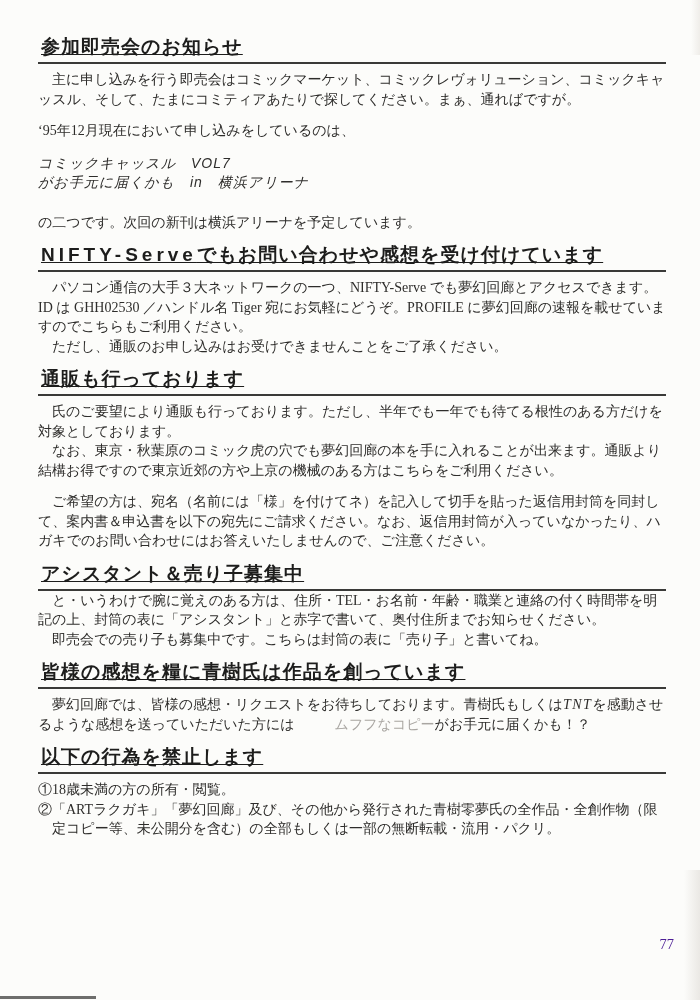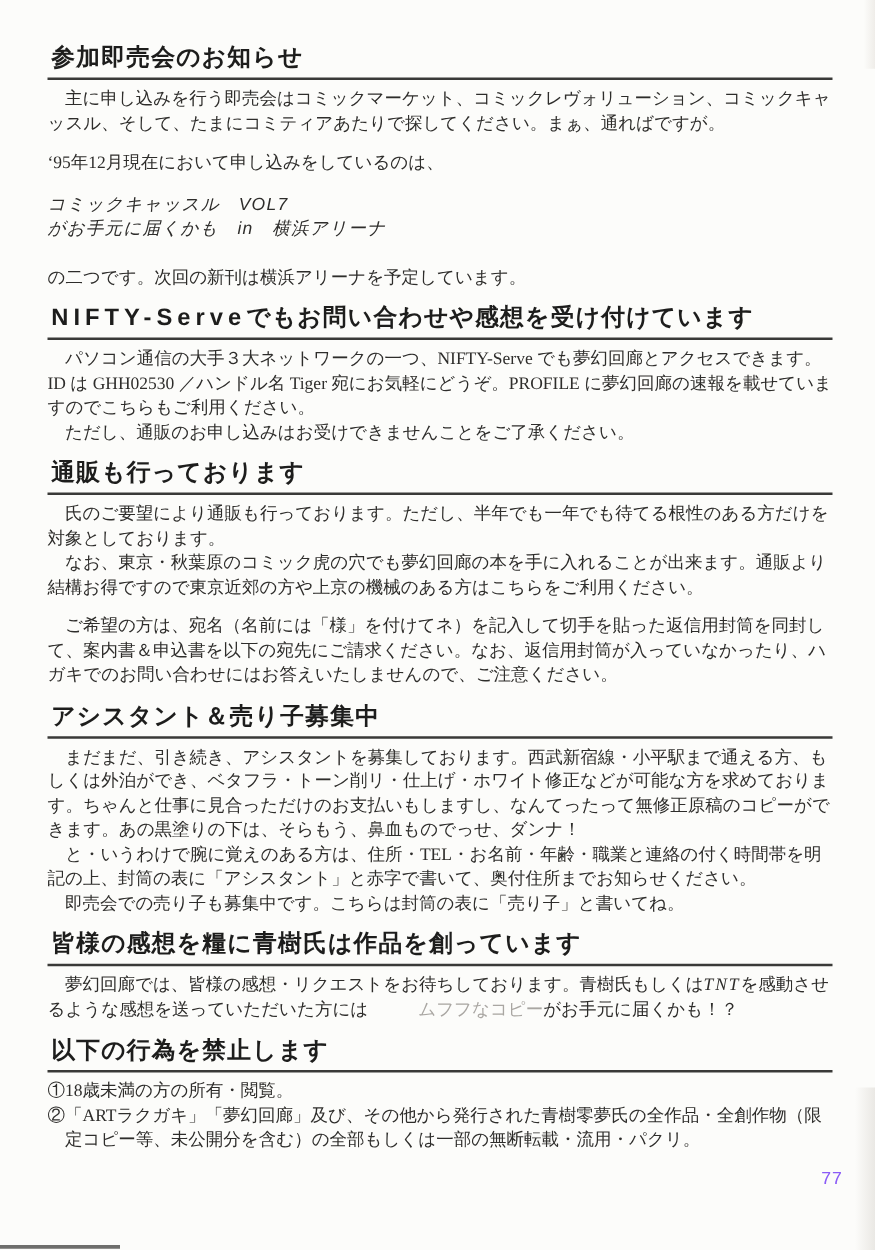"参加即売会のお知らせ" .hd { text-decoration: none -> underline }
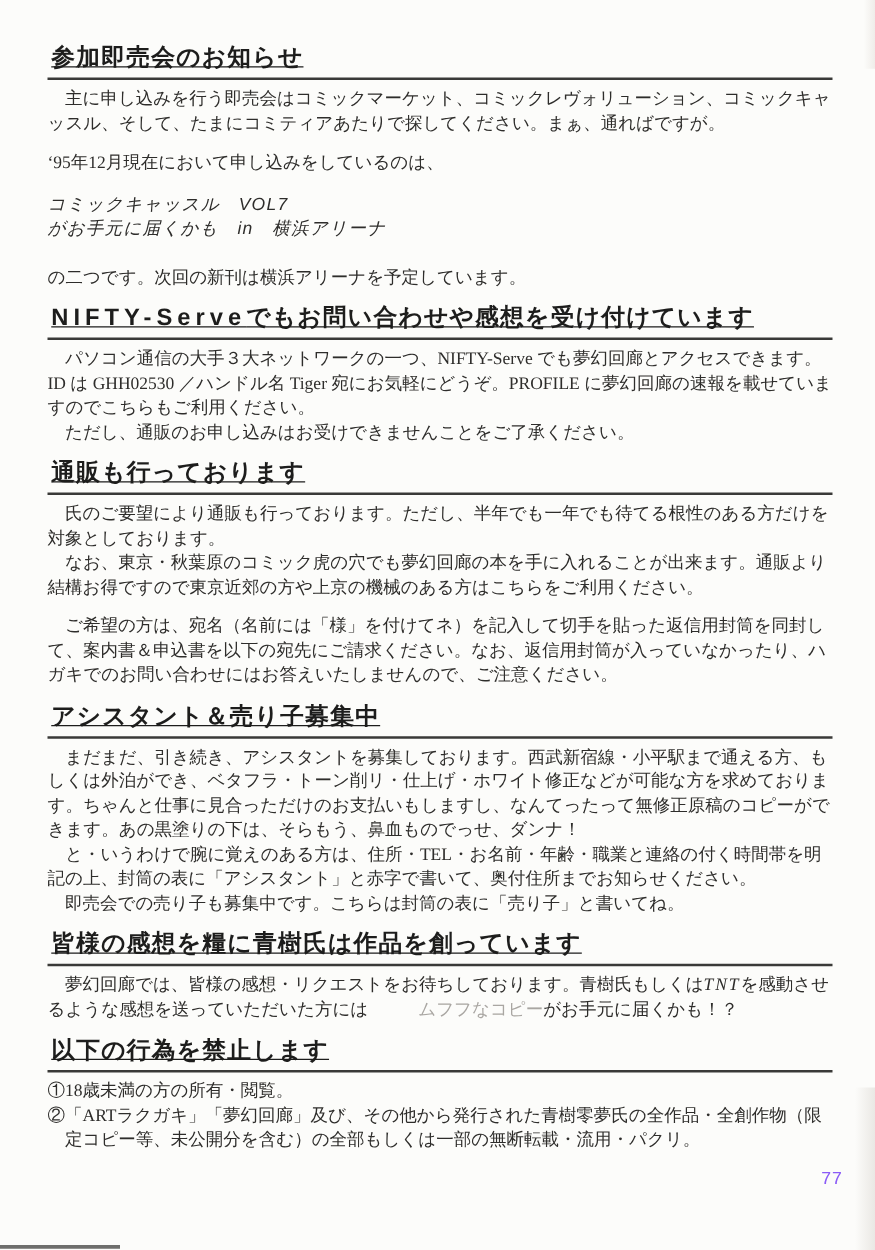"まだまだ、引き続き、アシスタントを募集しております。西武新宿線・小平駅まで通える" p.mt-after-hd { html: <p> まだまだ、引き続き、アシスタントを募集しております。西武新宿線・小平駅まで通える方、もしくは外泊ができ、ベタフラ・トーン削リ・仕上げ・ホワイト修正などが可能な方を求めております。ちゃんと仕事に見合っただけのお支払いもしますし、なんてったって無修正原稿のコピーができます。あの黒塗りの下は、そらもう、鼻血ものでっせ、ダンナ！</p> -> none }
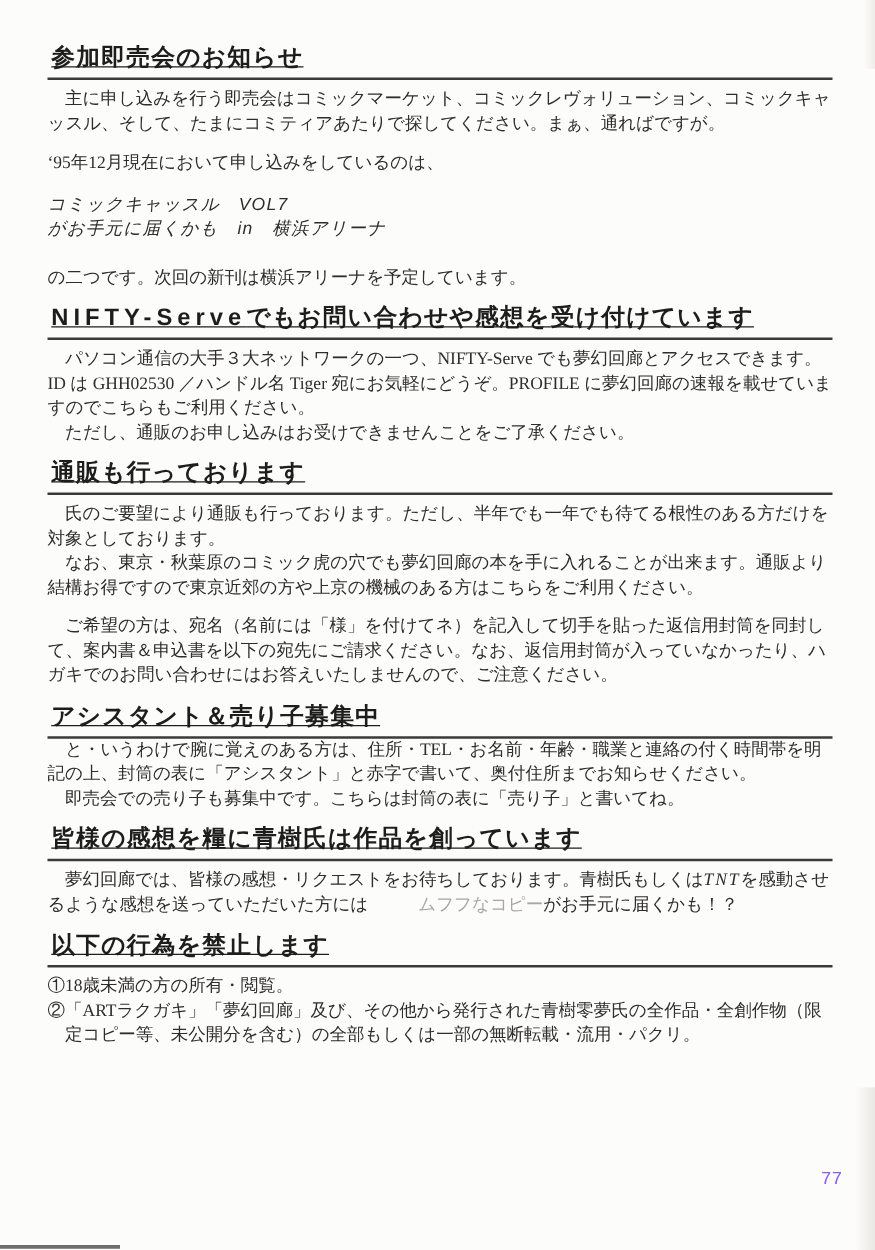"77" .page-number { color: #8b5cf6 -> #4c1d95; font-family: Liberation Mono, monospace -> Liberation Serif, serif }
